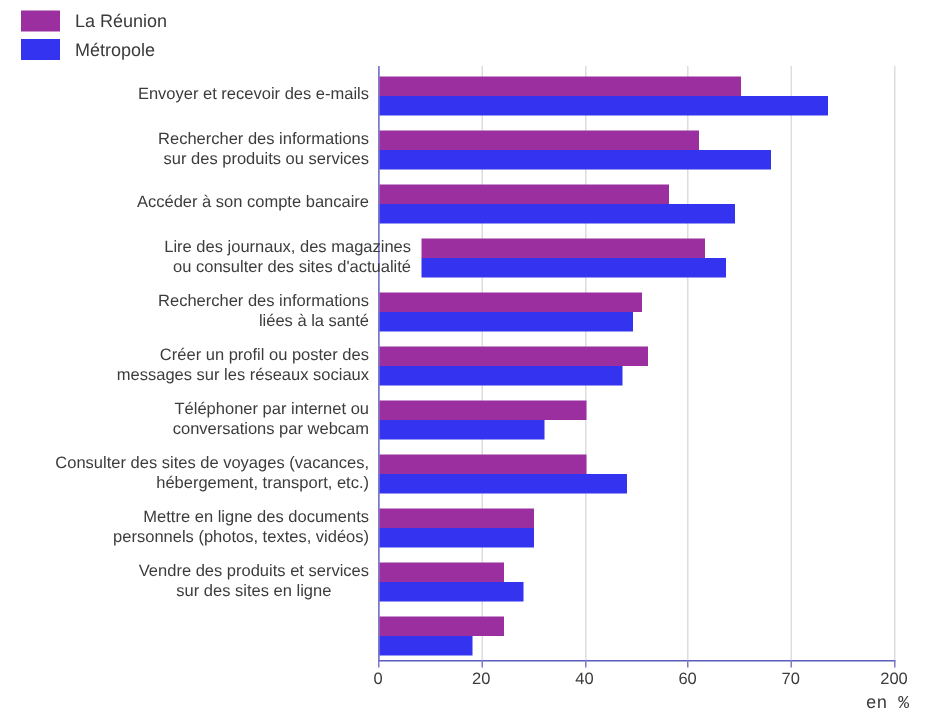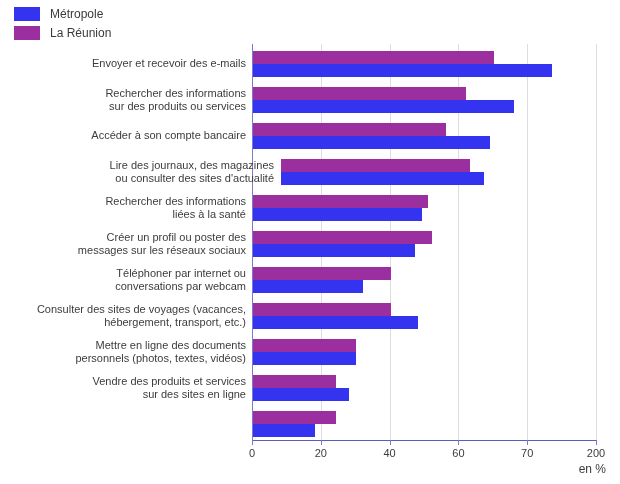"Métropole" div.legend-row { order: before "La Réunion" -> after "La Réunion" }
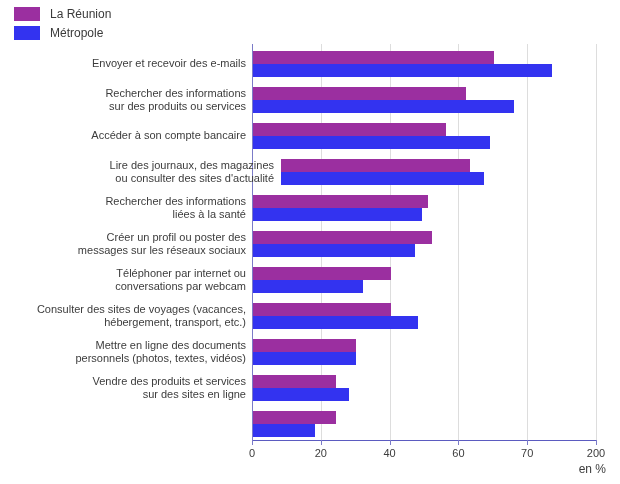"Vendre des produits et services" div.cat-label { text-align: none -> center }
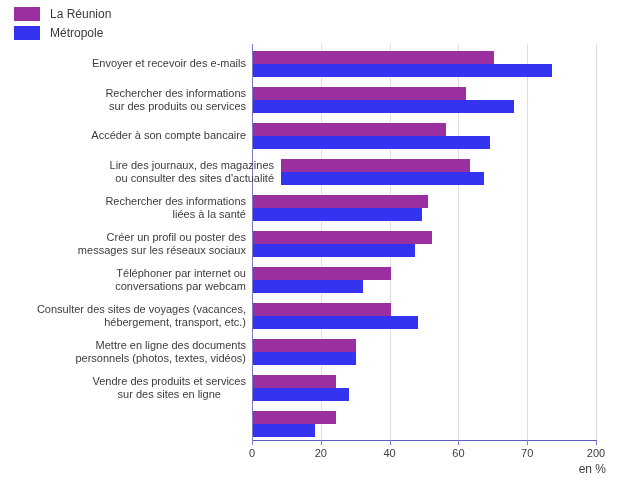"en %" #unit-label { font-family: none -> Liberation Mono, monospace }
